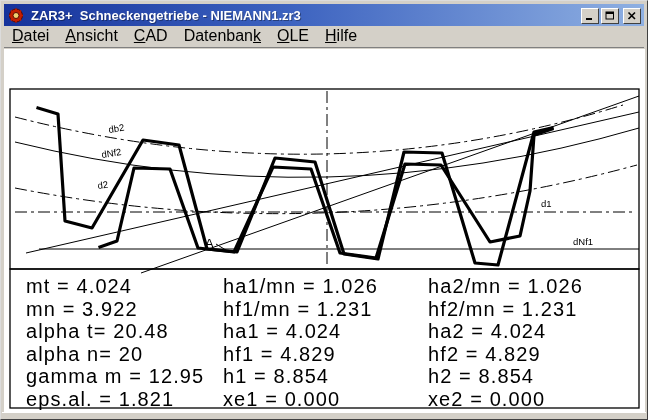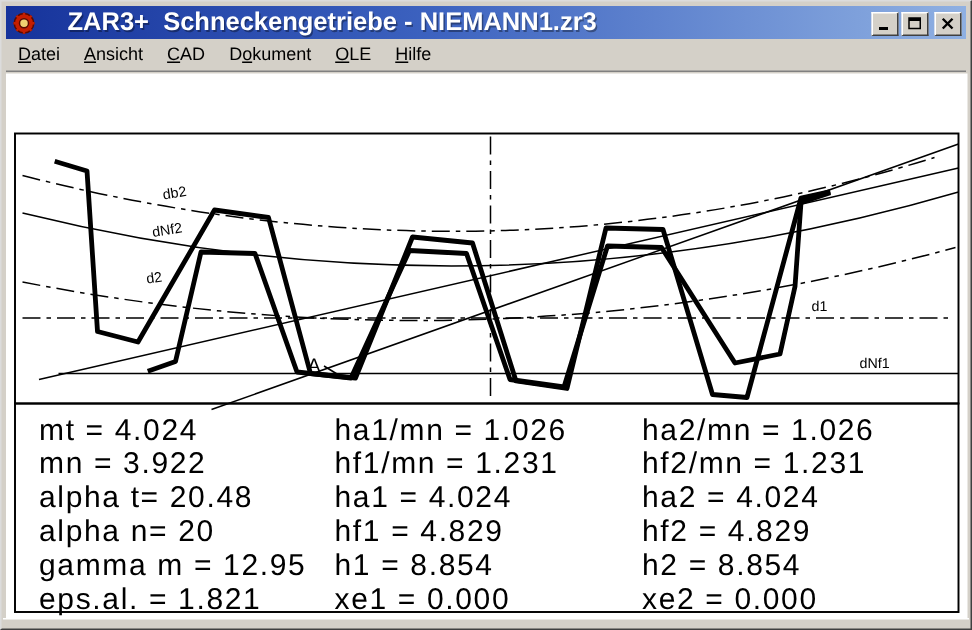"ZAR3+ Schneckengetriebe - NIEMANN1.zr3" .title-text { font-size: 17px -> 13px; margin-left: 21px -> 7px }
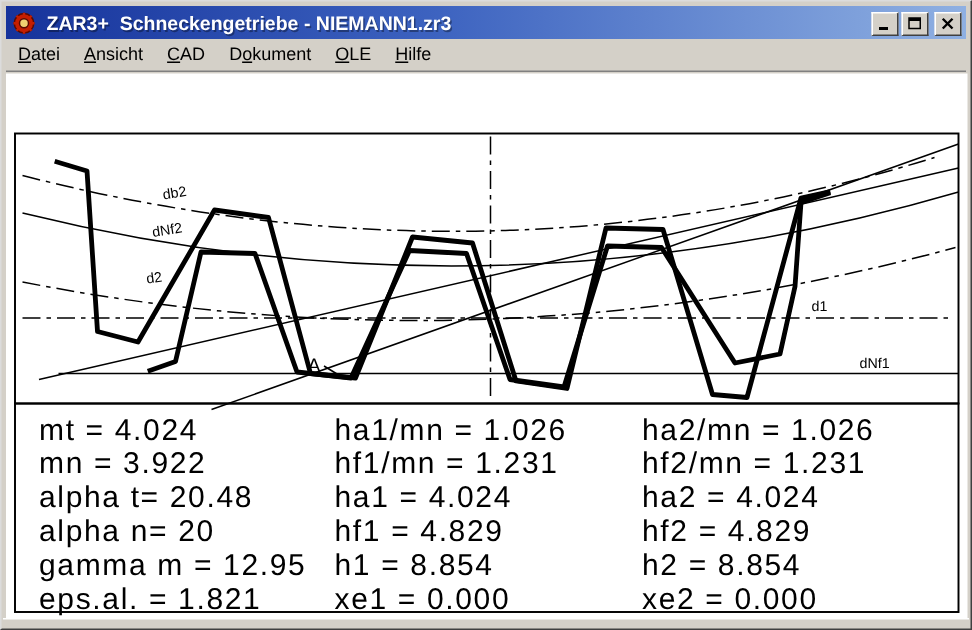"Datei" .menubar { font-size: 12px -> 16px }
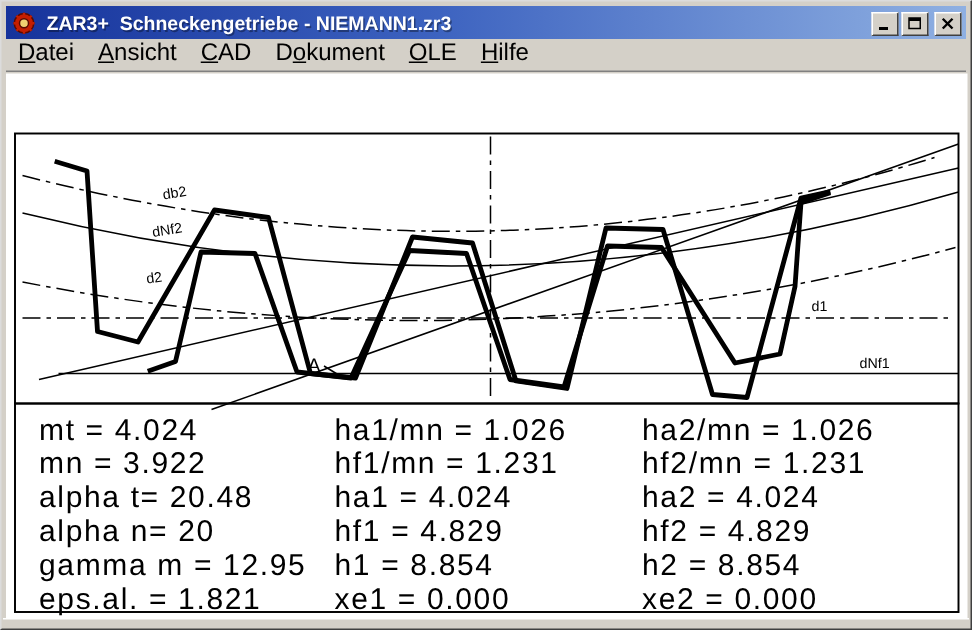"Datenbank" span.menu-item { html: none -> <span>Datenban<u>k</u></span> }
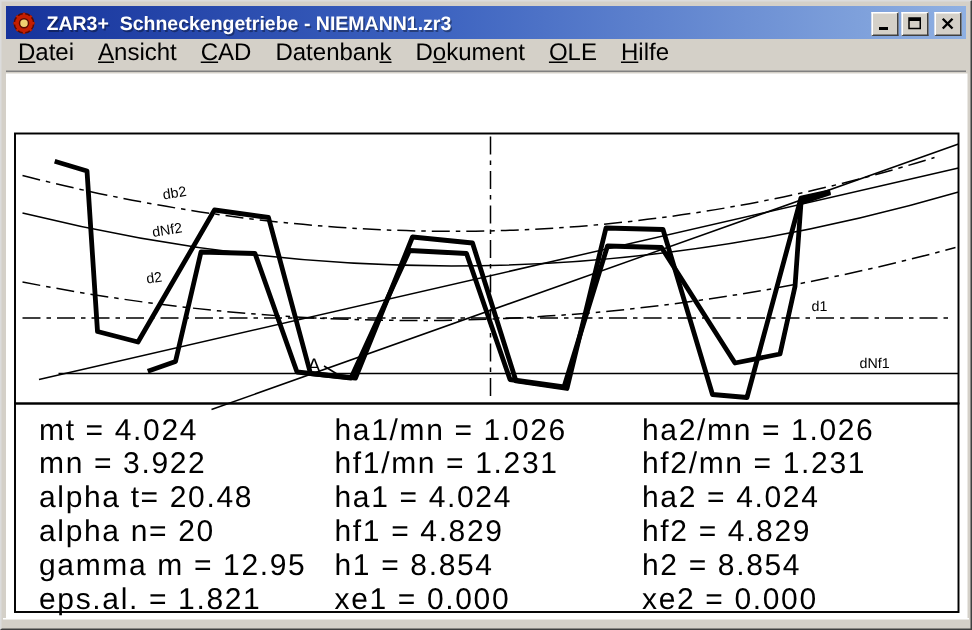"Dokument" span.menu-item { html: <span>D<u>o</u>kument</span> -> none }
